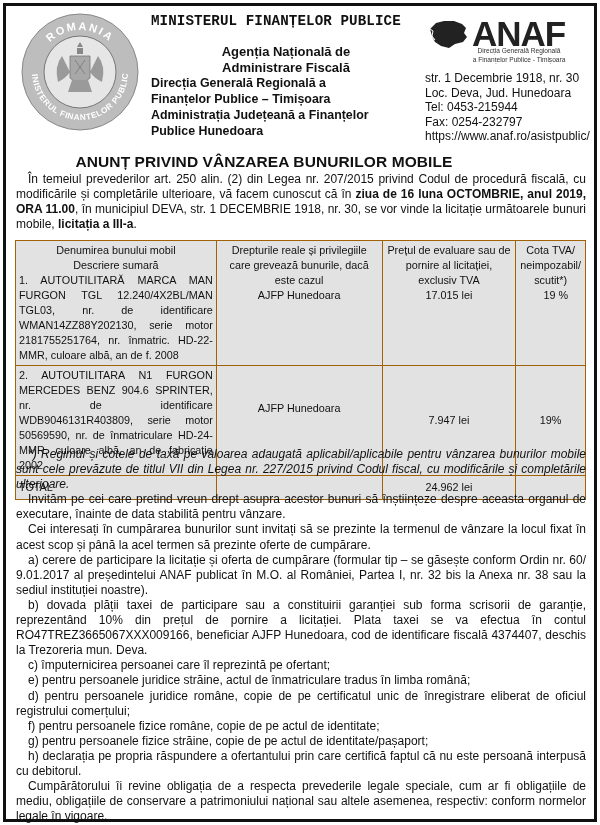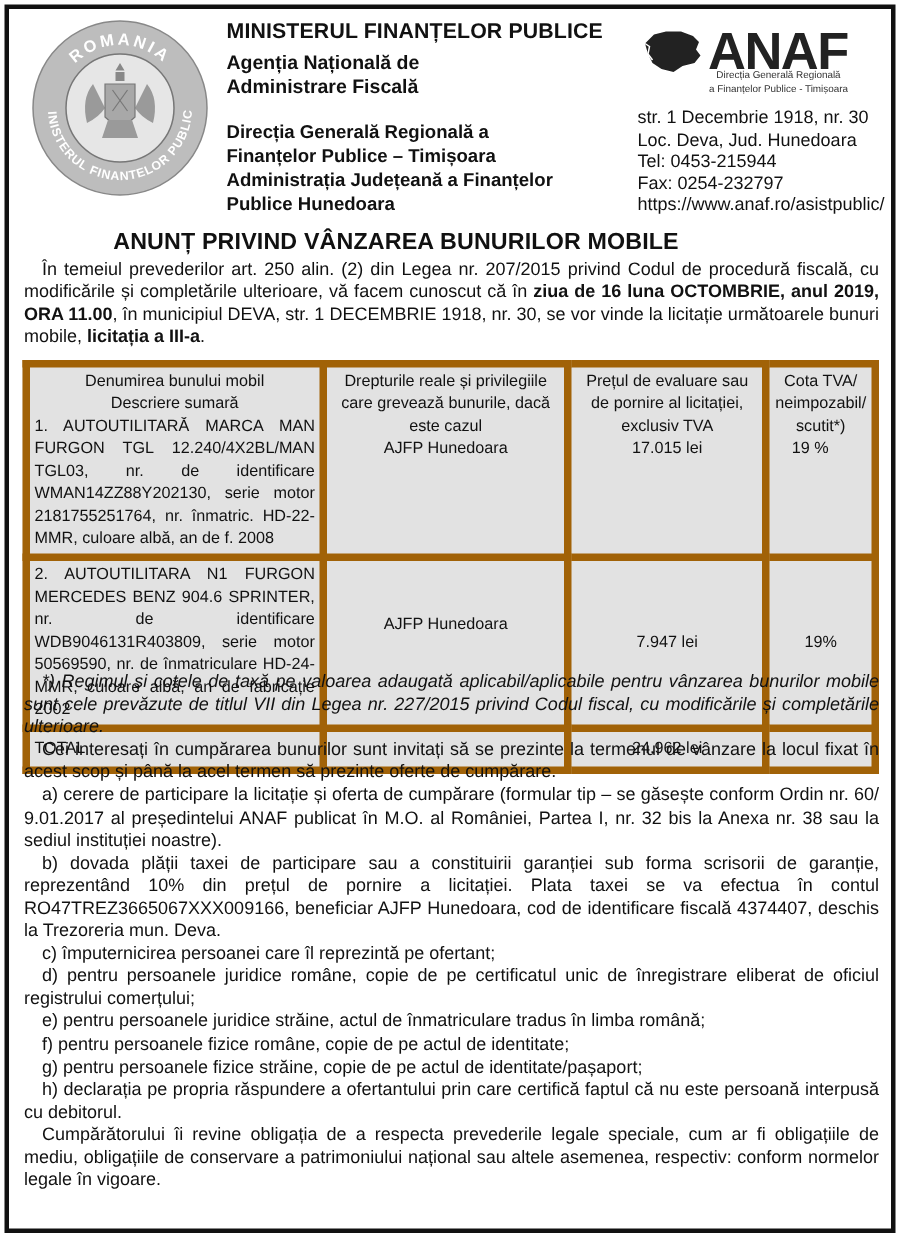"MINISTERUL FINANȚELOR PUBLICE" .ministry { font-family: none -> Liberation Mono, monospace }
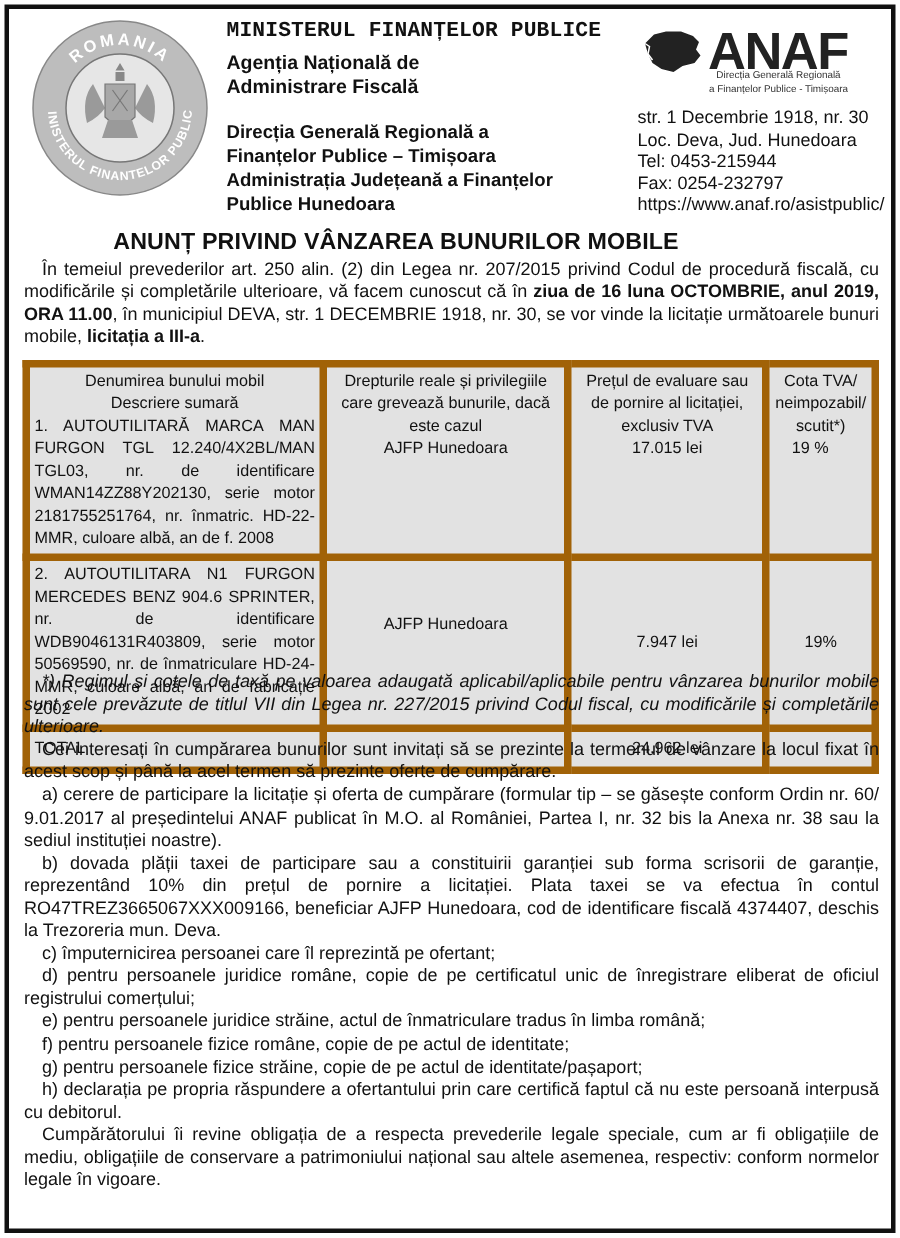"Agenția Națională de" .agency { margin-top: 4px -> 14px; text-align: none -> center }
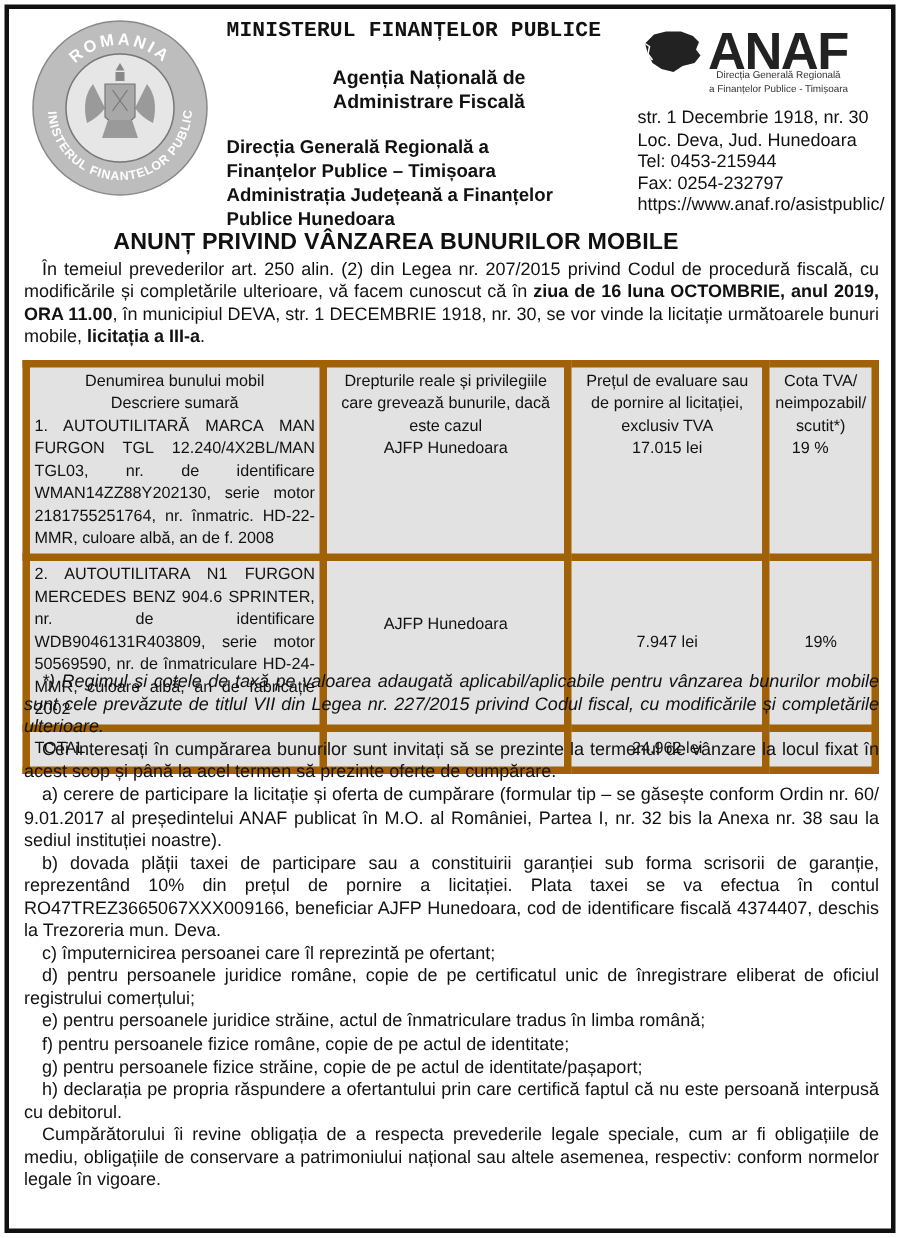"Direcția Generală Regională a" .direction { margin-top: 15px -> 0 }
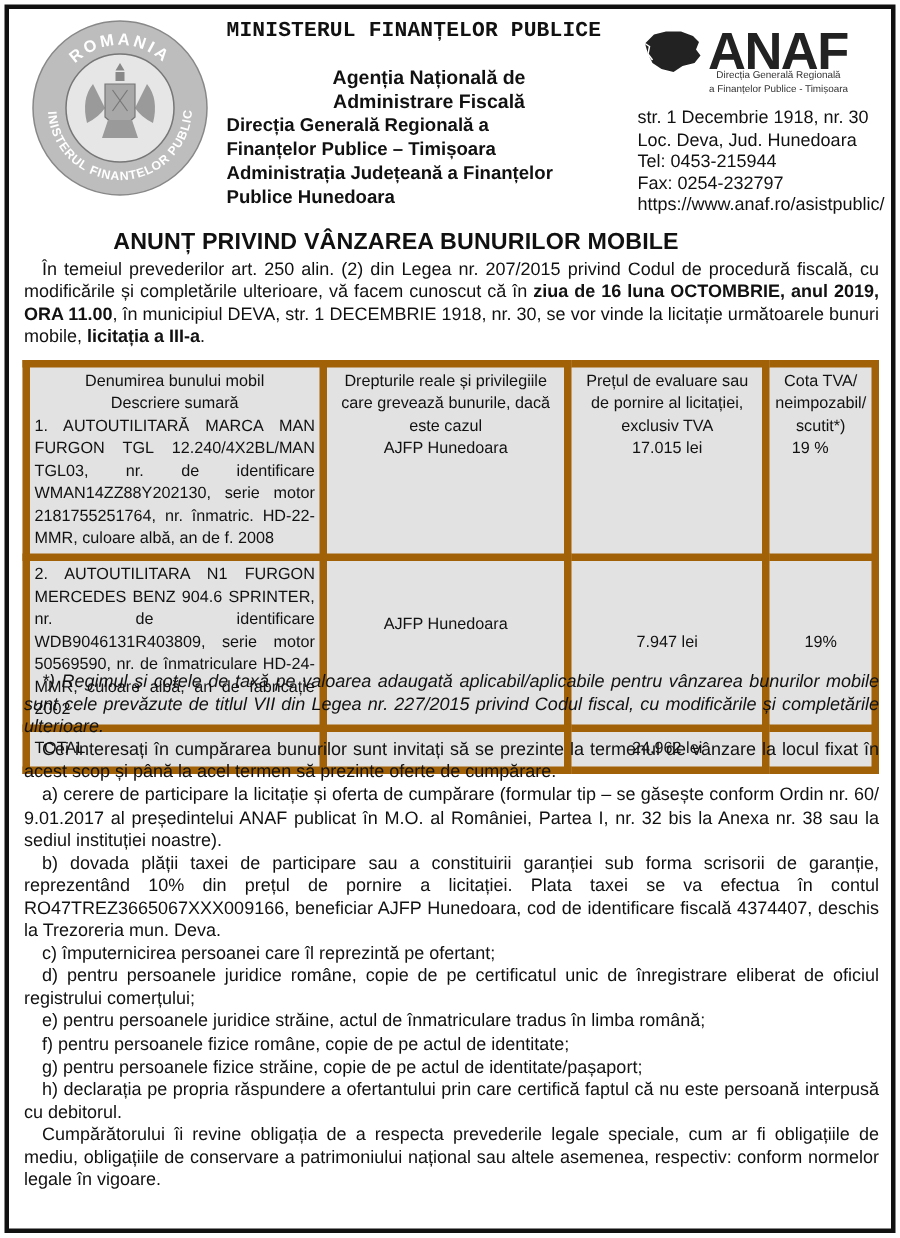"Denumirea bunului mobil" .tbl td { border: 5px solid #a16207 -> 1px solid #a16207 }
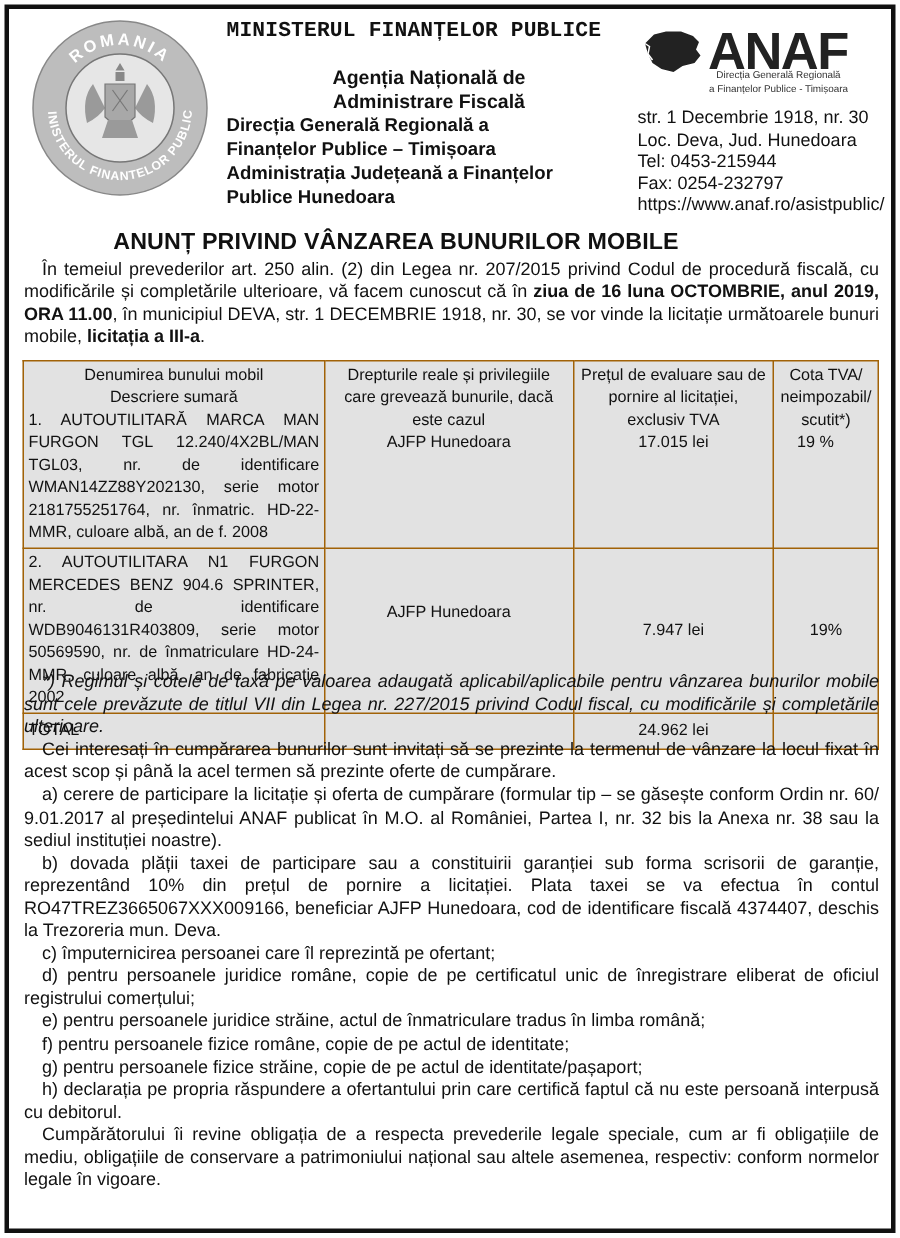"19 %" .c4 .right { text-align: center -> right }
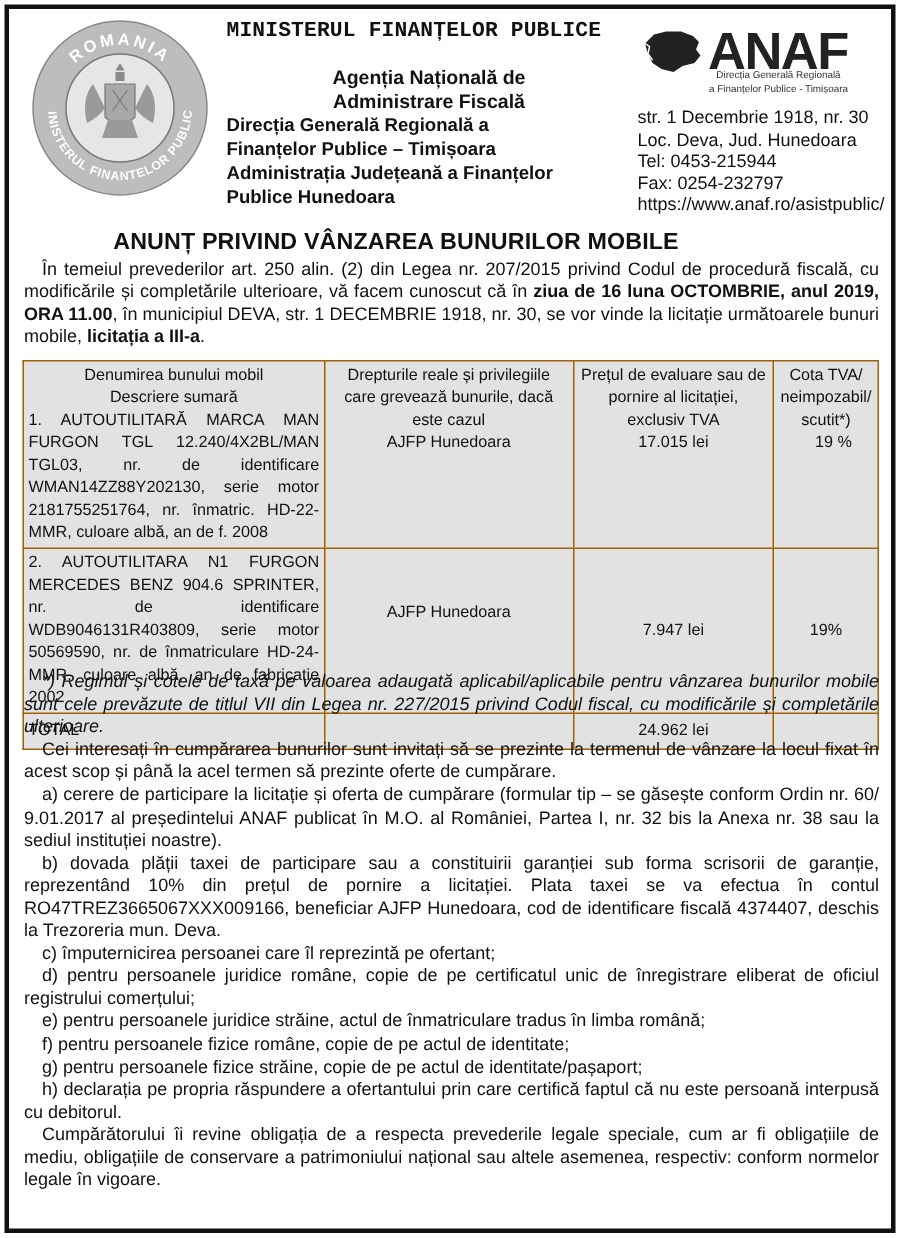"Invităm pe cei care pretind" p { html: none -> <p>Invităm pe cei care pretind vreun drept asupra acestor bunuri să înștiințeze despre aceasta organul de executare, înainte de data stabilită pentru vânzare.</p> }
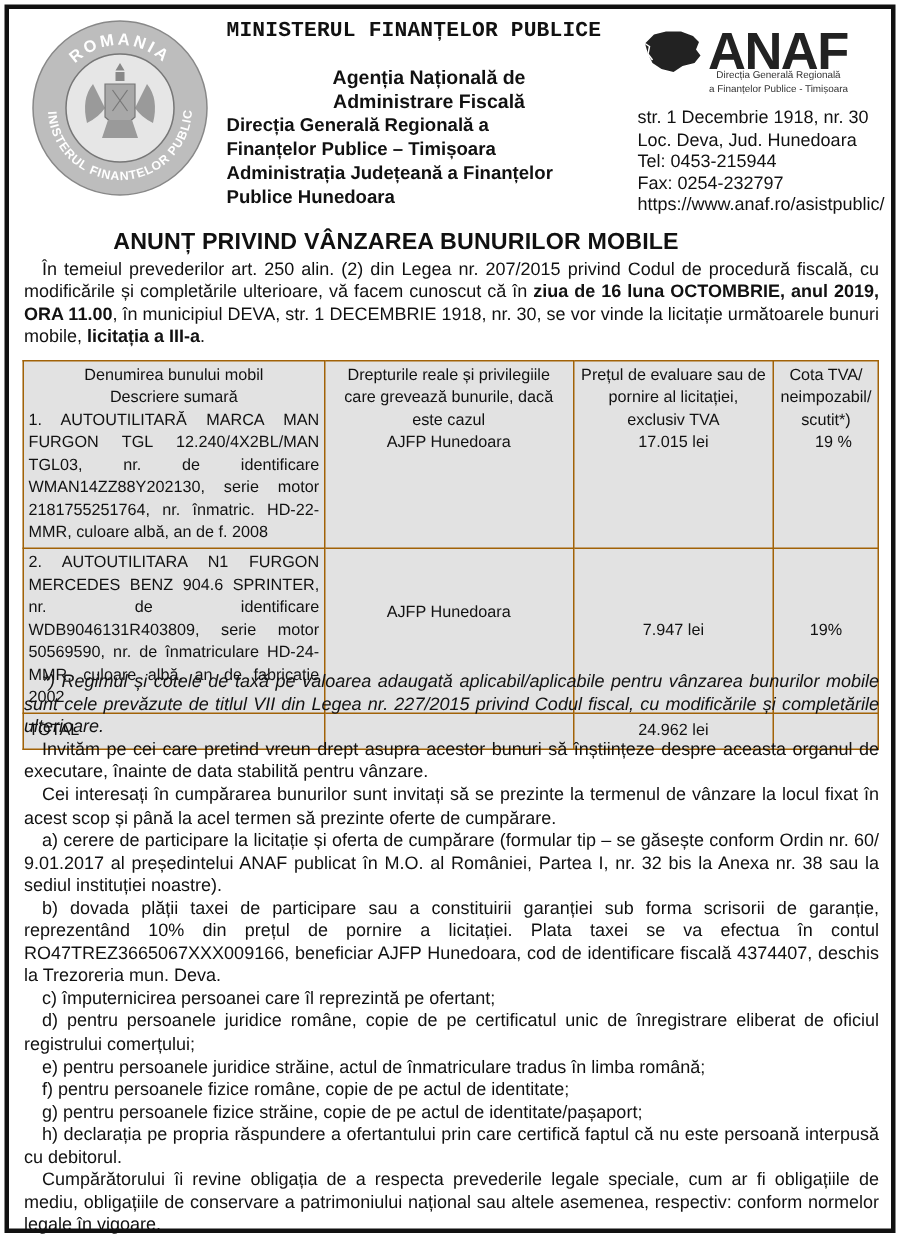"d) pentru persoanele juridice române," p { order: before "e) pentru persoanele juridice străine," -> after "e) pentru persoanele juridice străine," }
